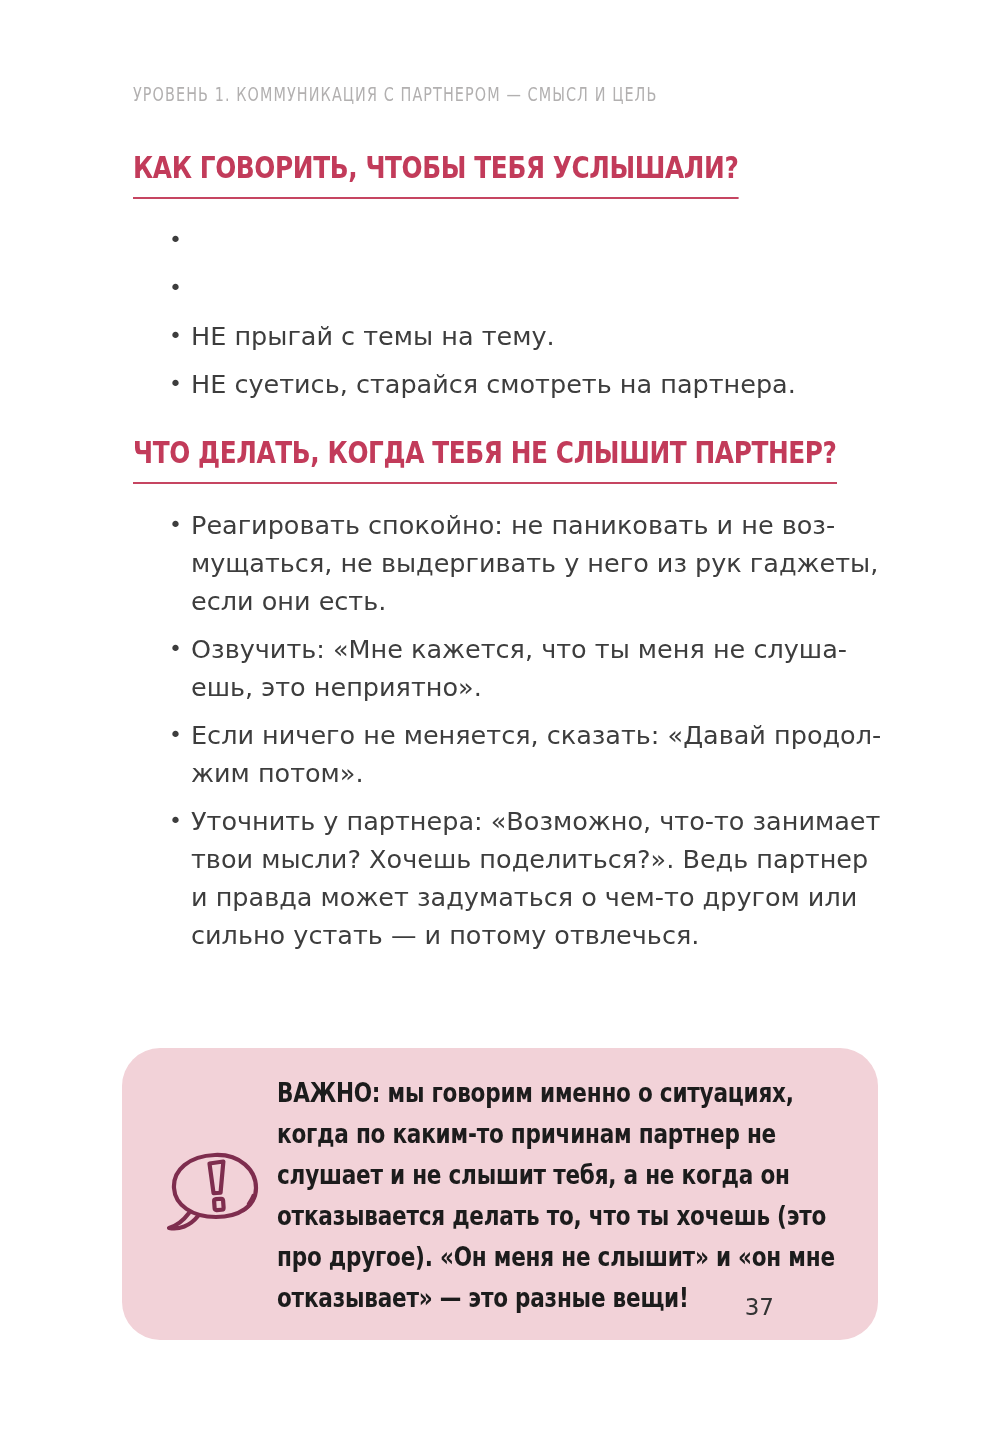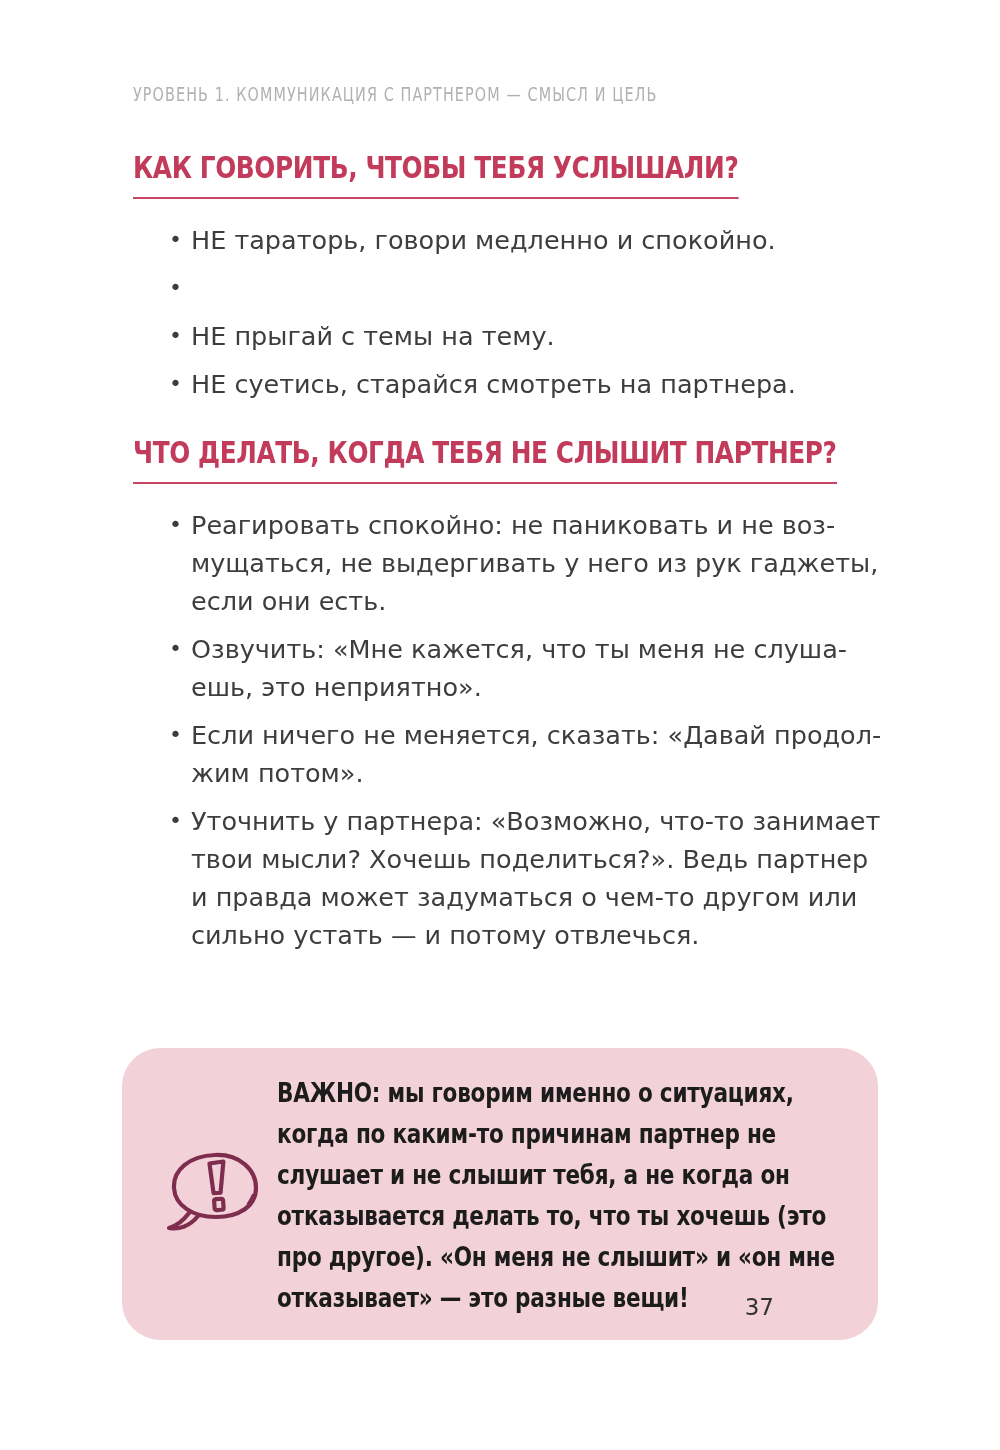"НЕ тараторь, говори медленно и" span.bullet-text { html: <span>НЕ тараторь, говори медленно и спокойно.</span> -> none }
